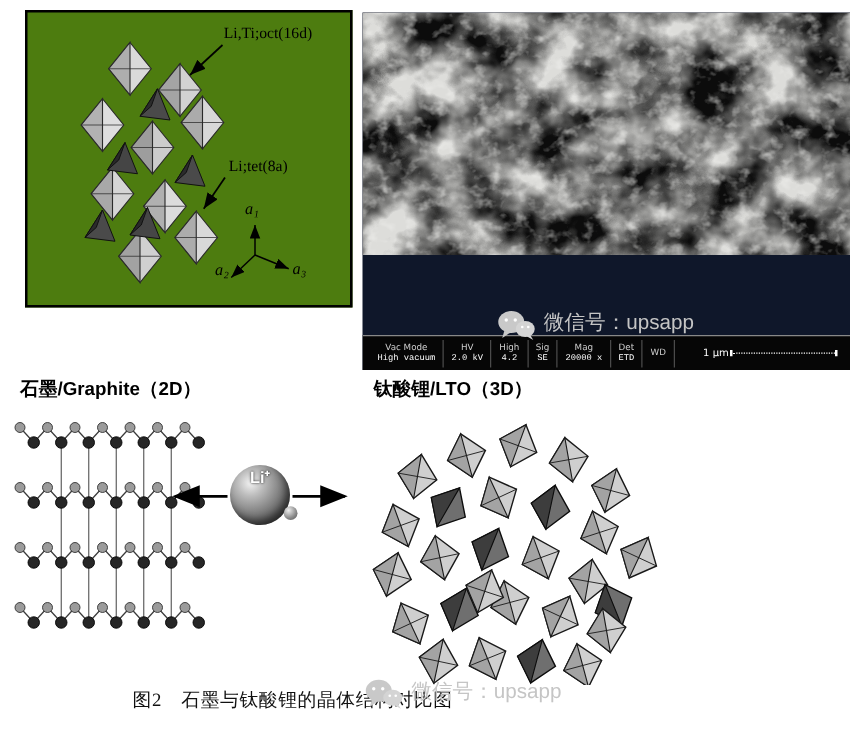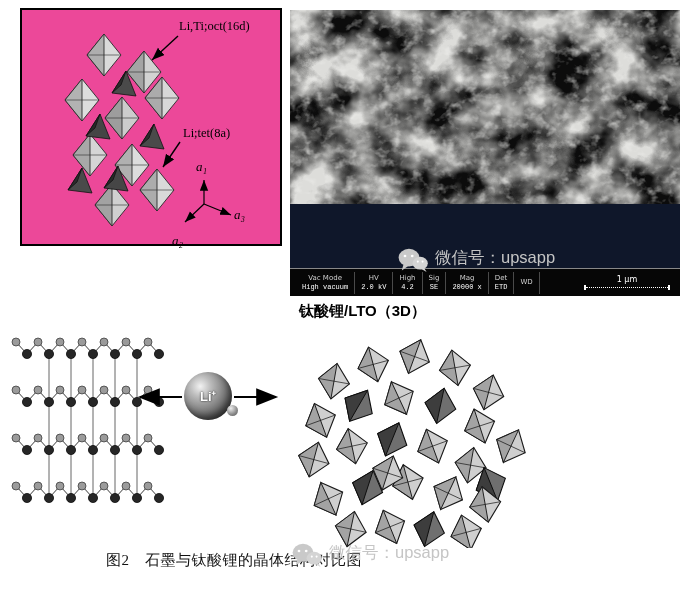"Li,Ti;oct(16d)" .fig1-box { background: #ec4899 -> #4d7c0f }
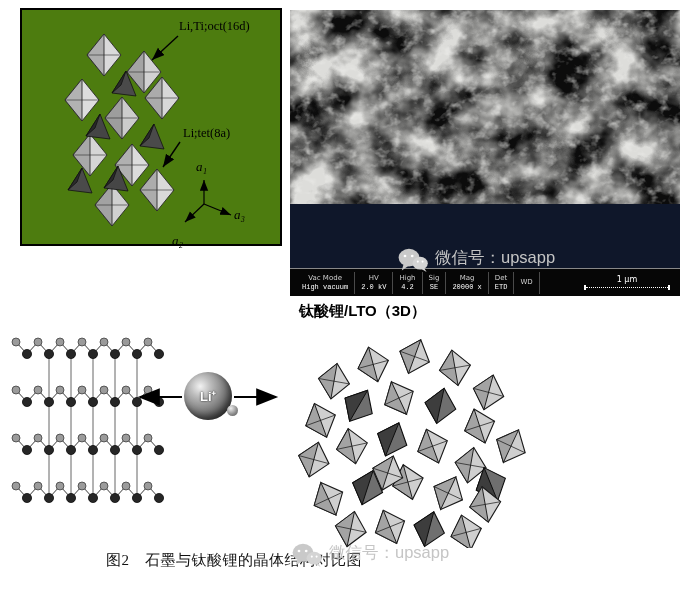"a₂" .a2 { top: 223px -> 198px }
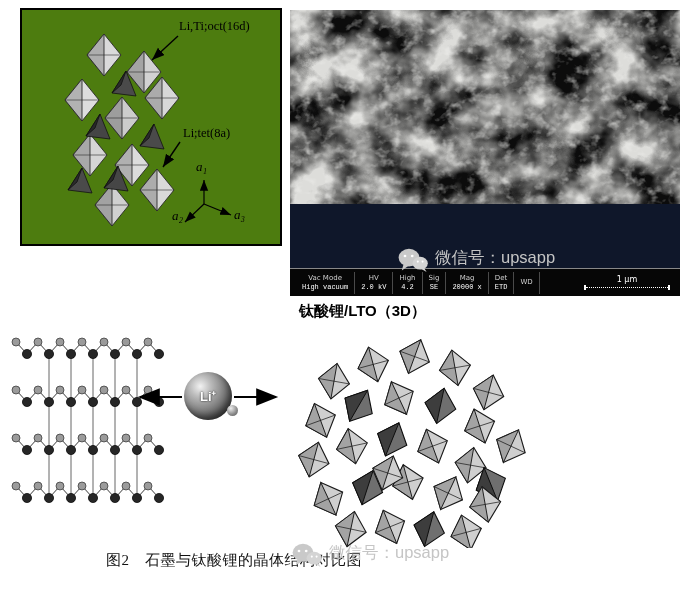"1 μm" .sem-scale { flex-direction: column -> row }
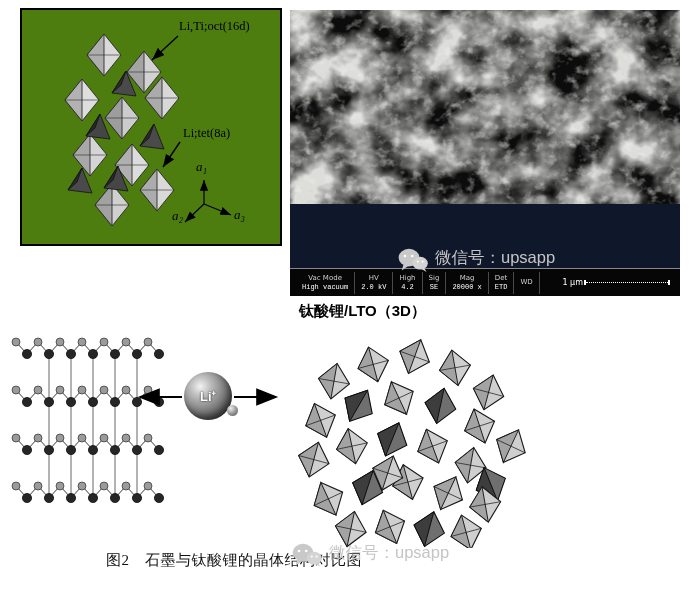"石墨/Graphite（2D）" div.f2label { html: none -> <div>石墨/Graphite（2D）</div> }
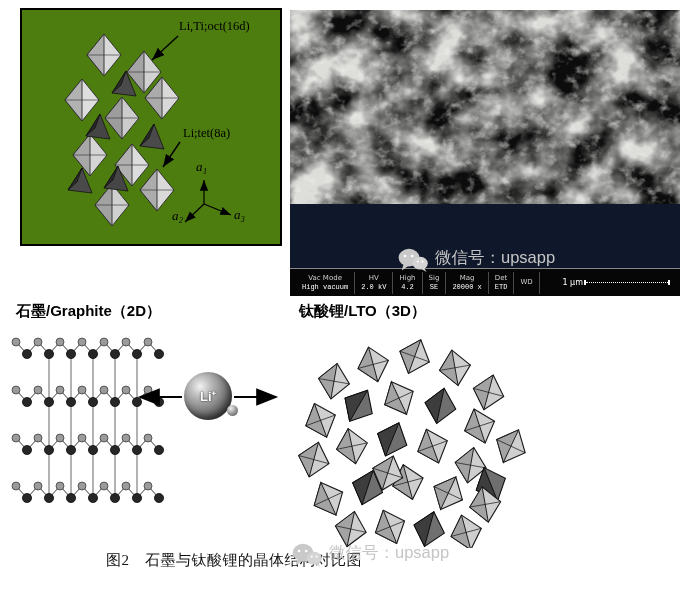"Li⁺" .ion-sphere { align-items: center -> none }
